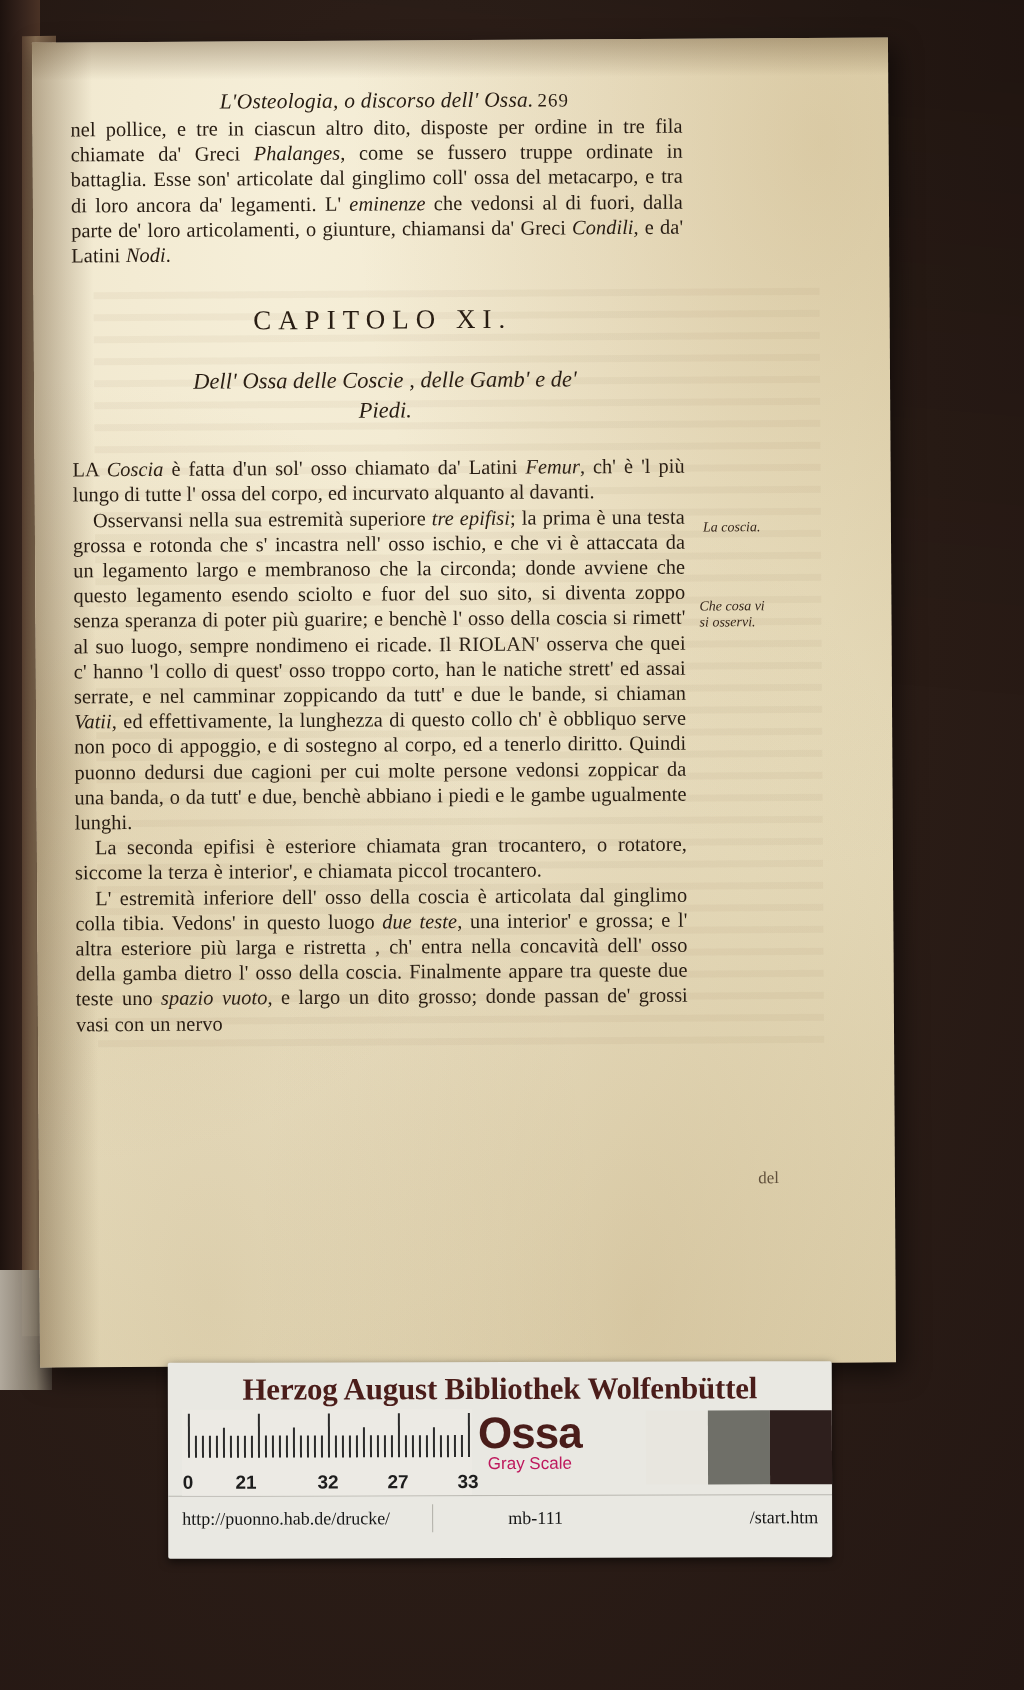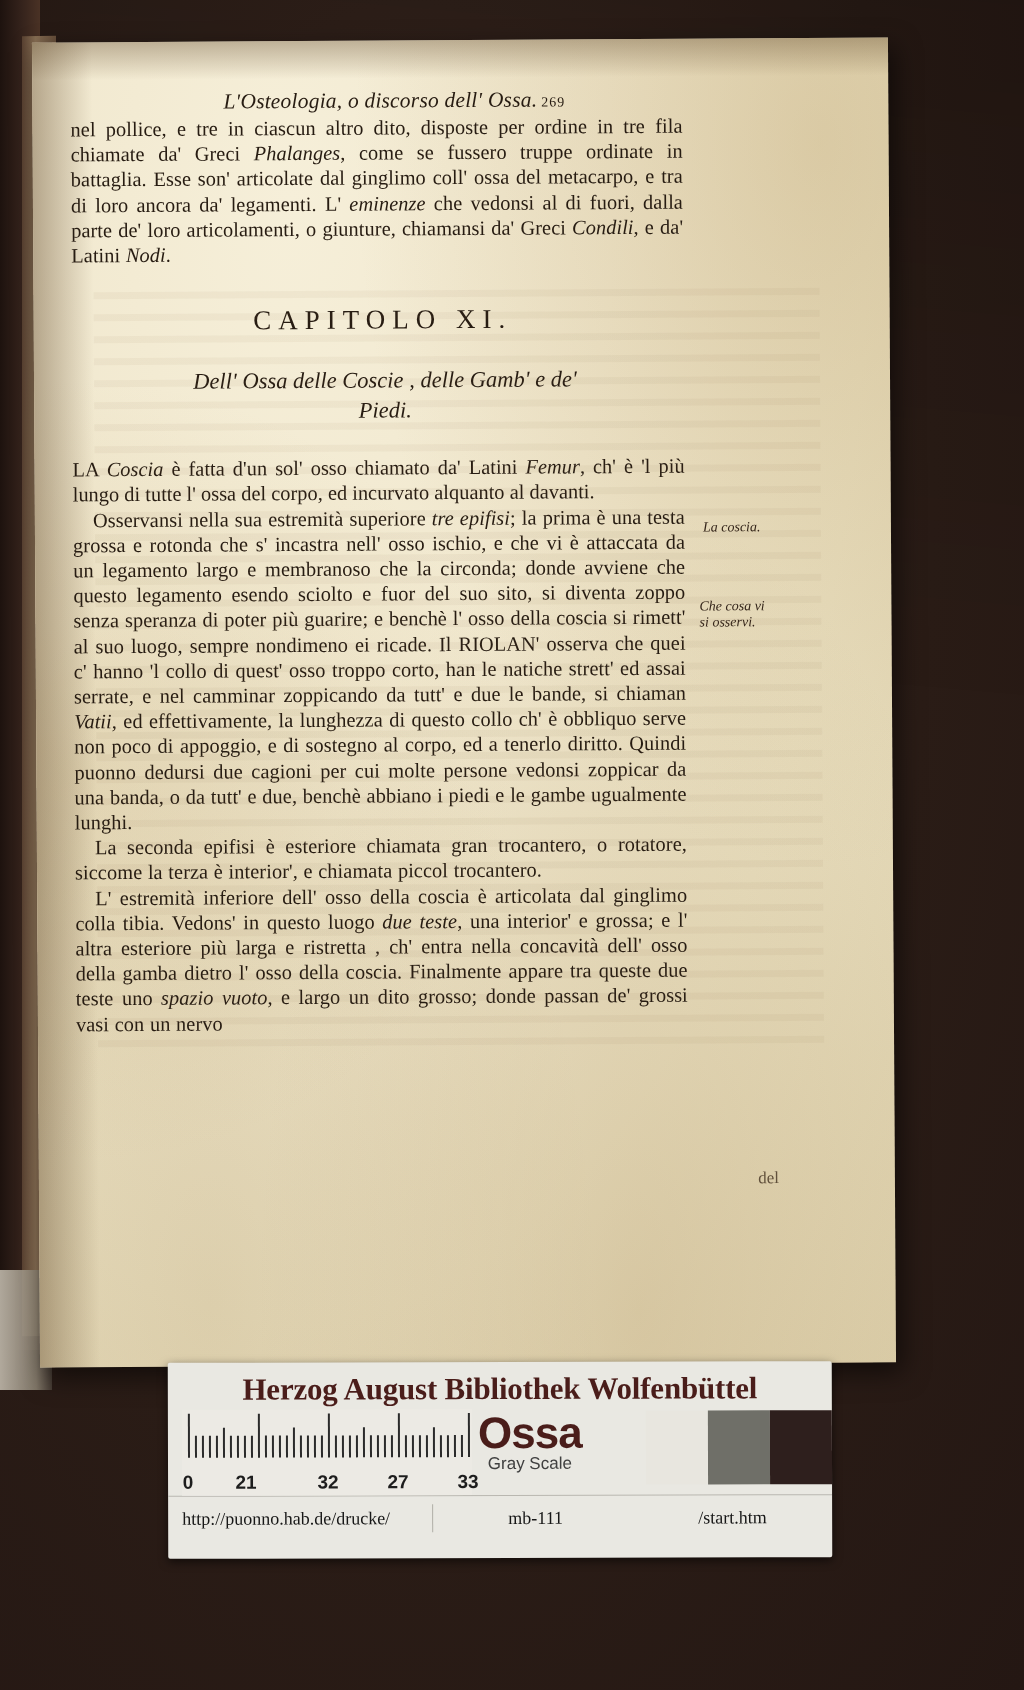"269" .running-head .pageno { font-size: 14px -> 19px }
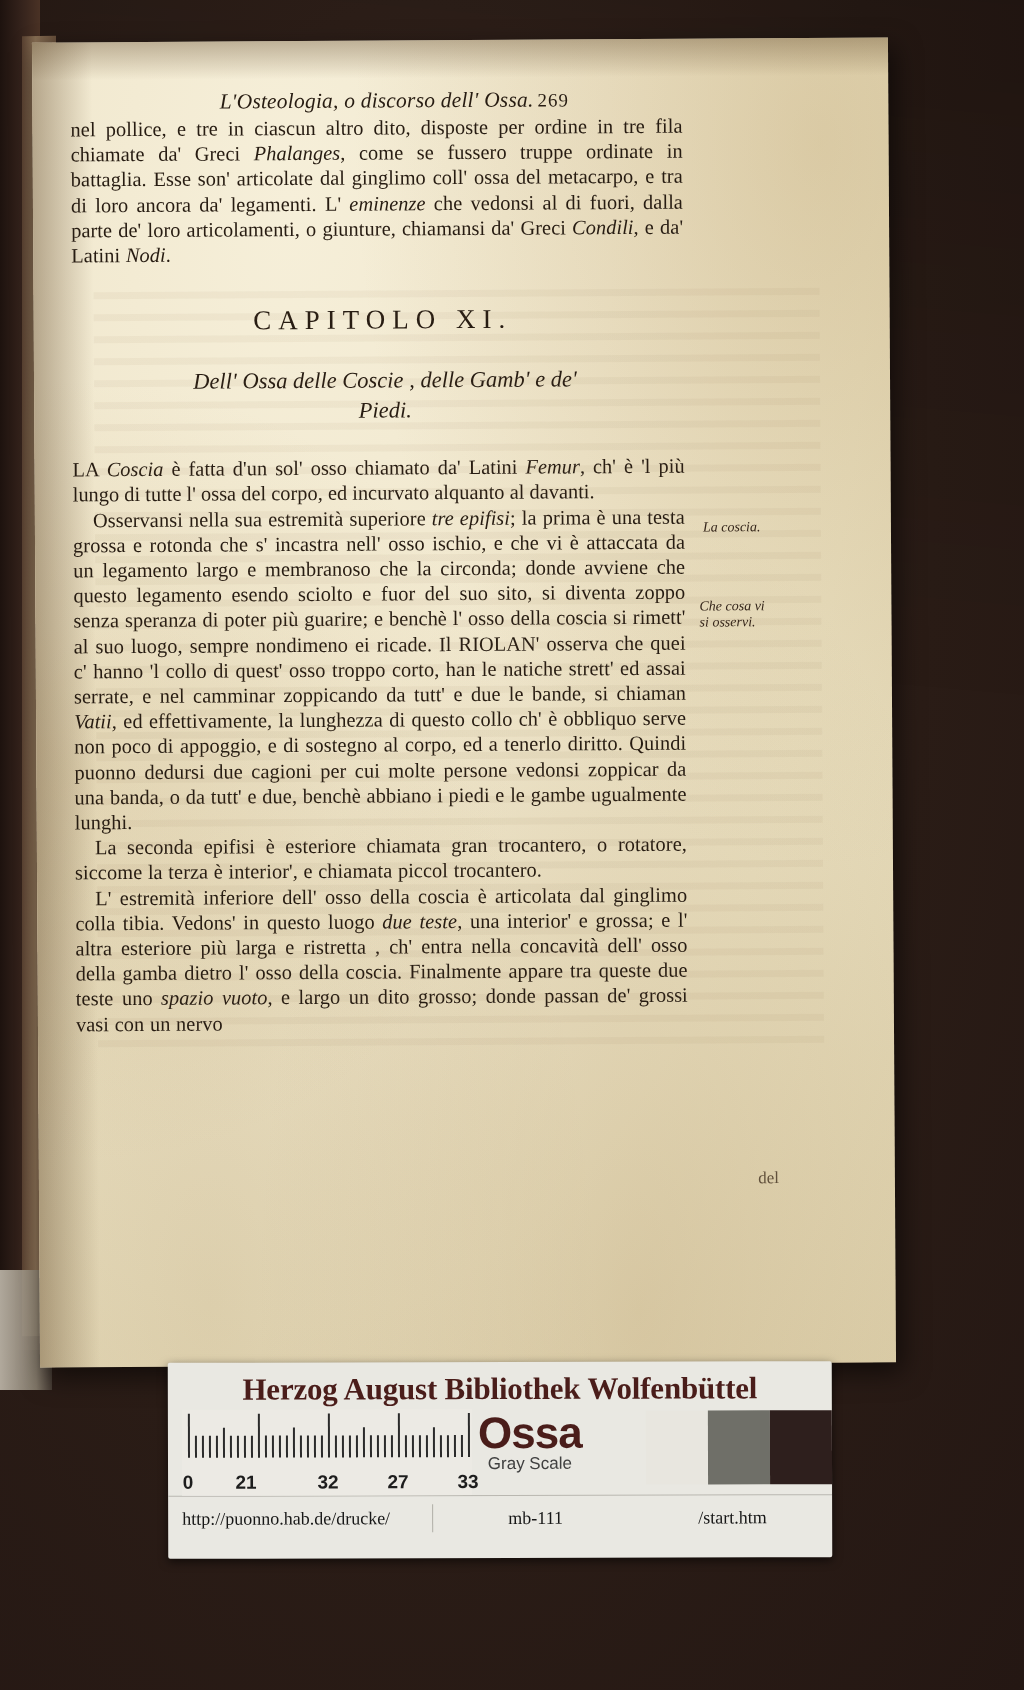"Gray Scale" #kodak-sub { color: #404040 -> #be185d }
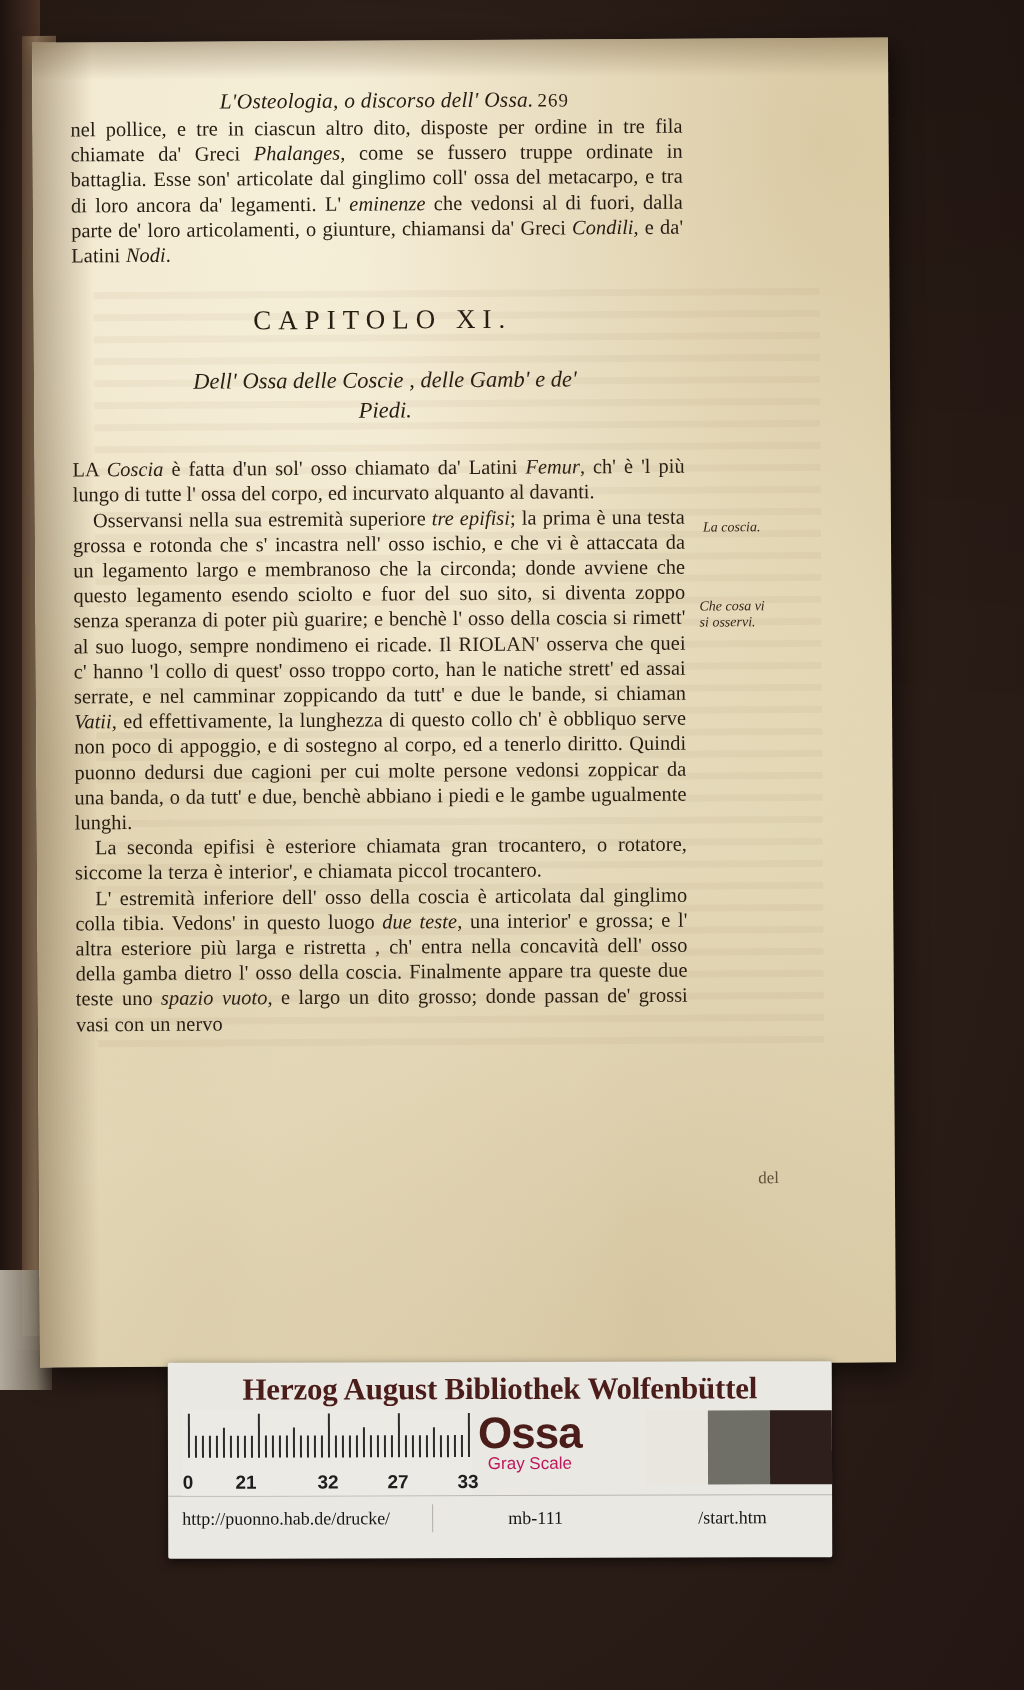"/start.htm" #url-right { text-align: none -> right }
